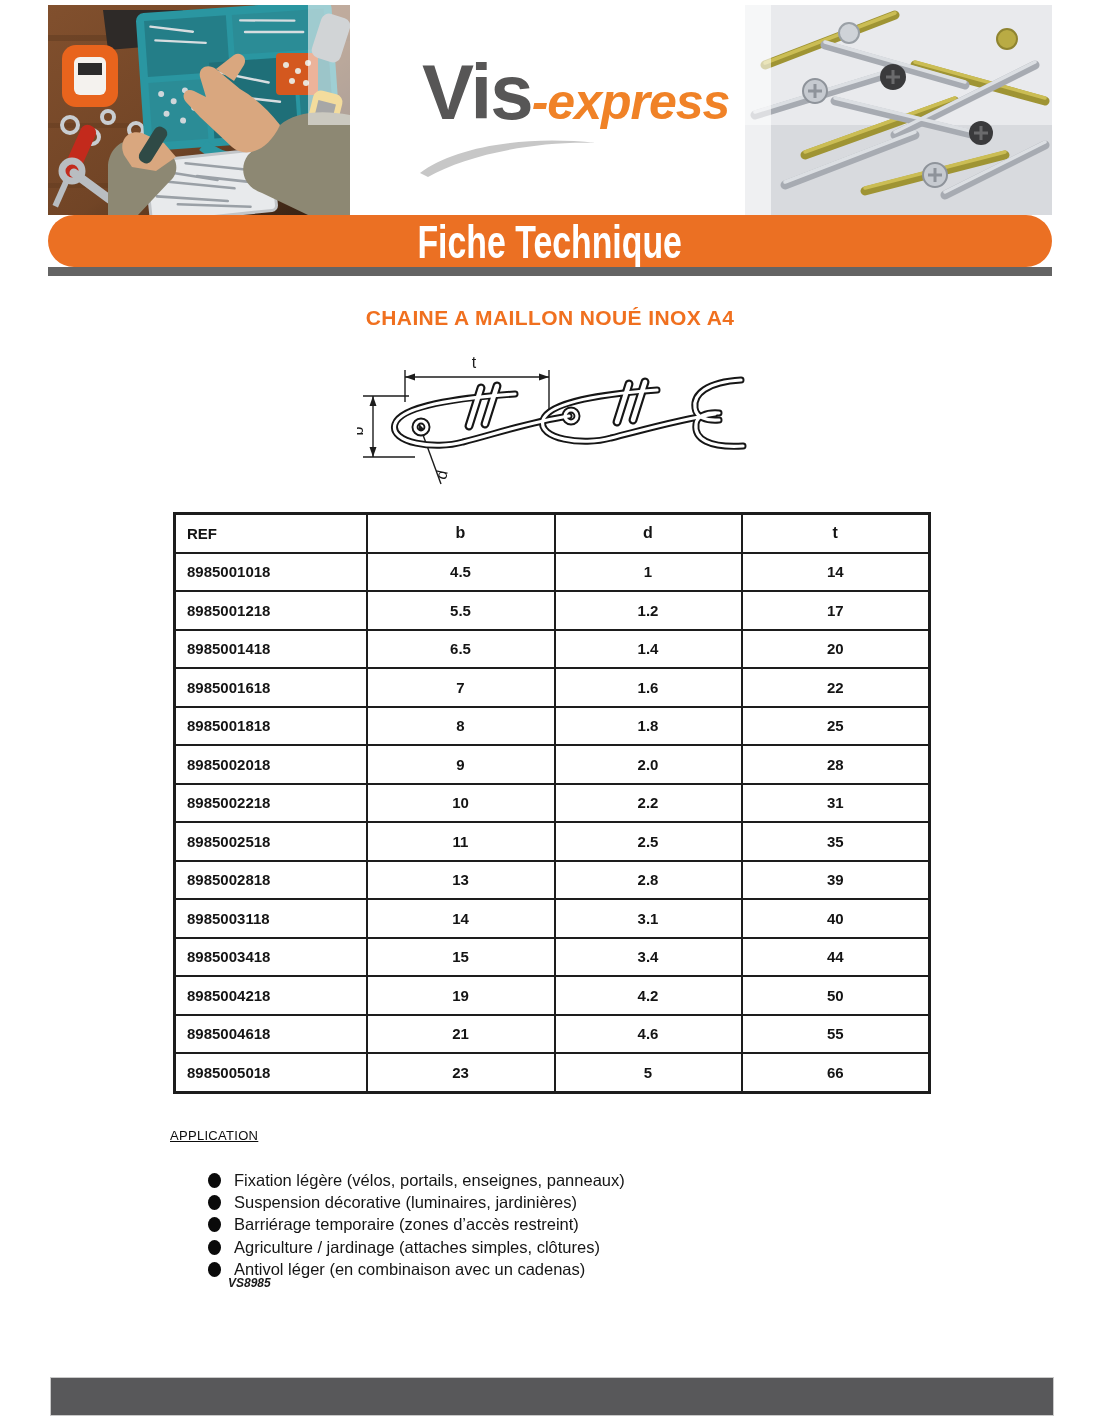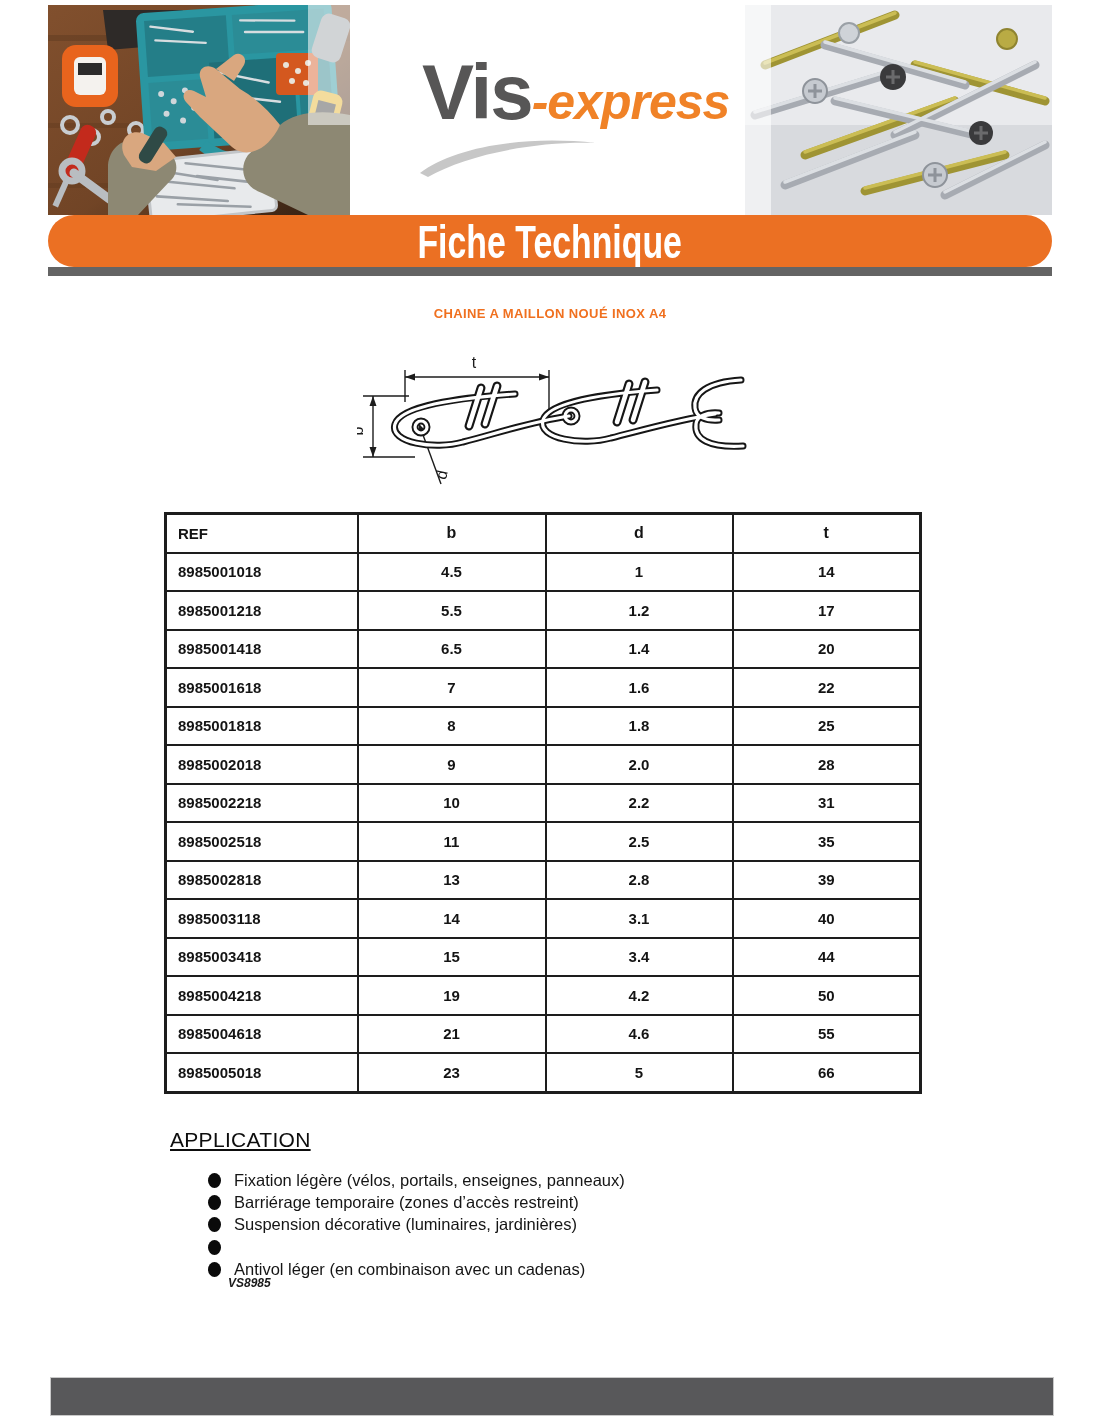"CHAINE A MAILLON NOUÉ INOX" .doc-title { font-size: 13px -> 21px }
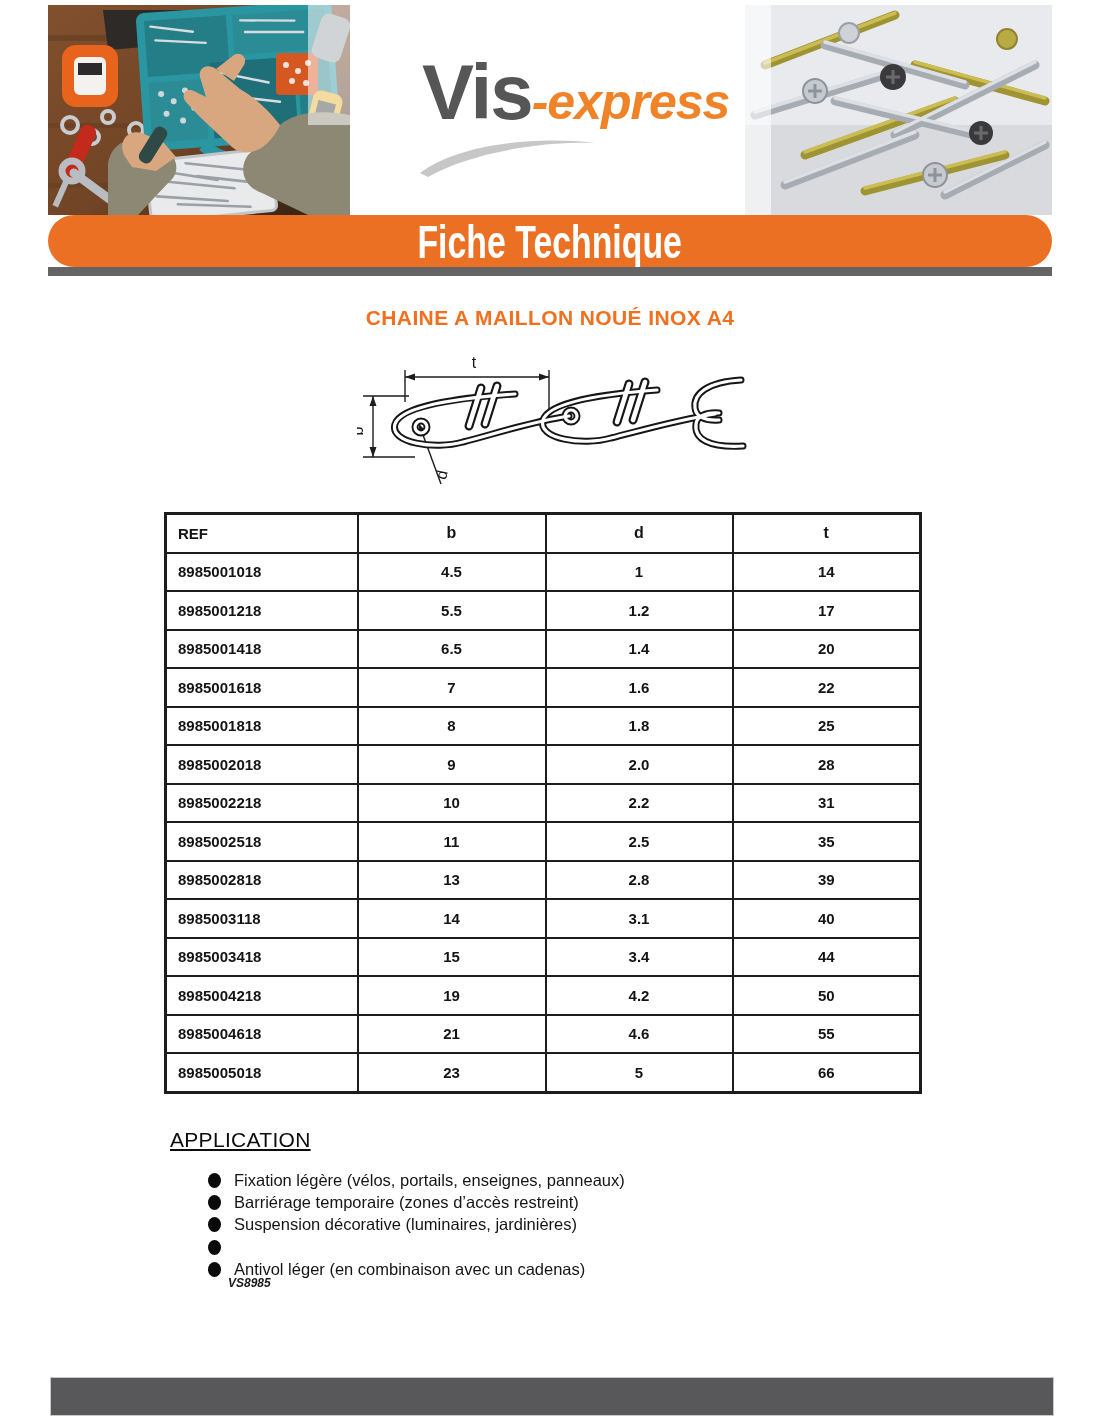"REF" .dims-table { left: 164px -> 173px }
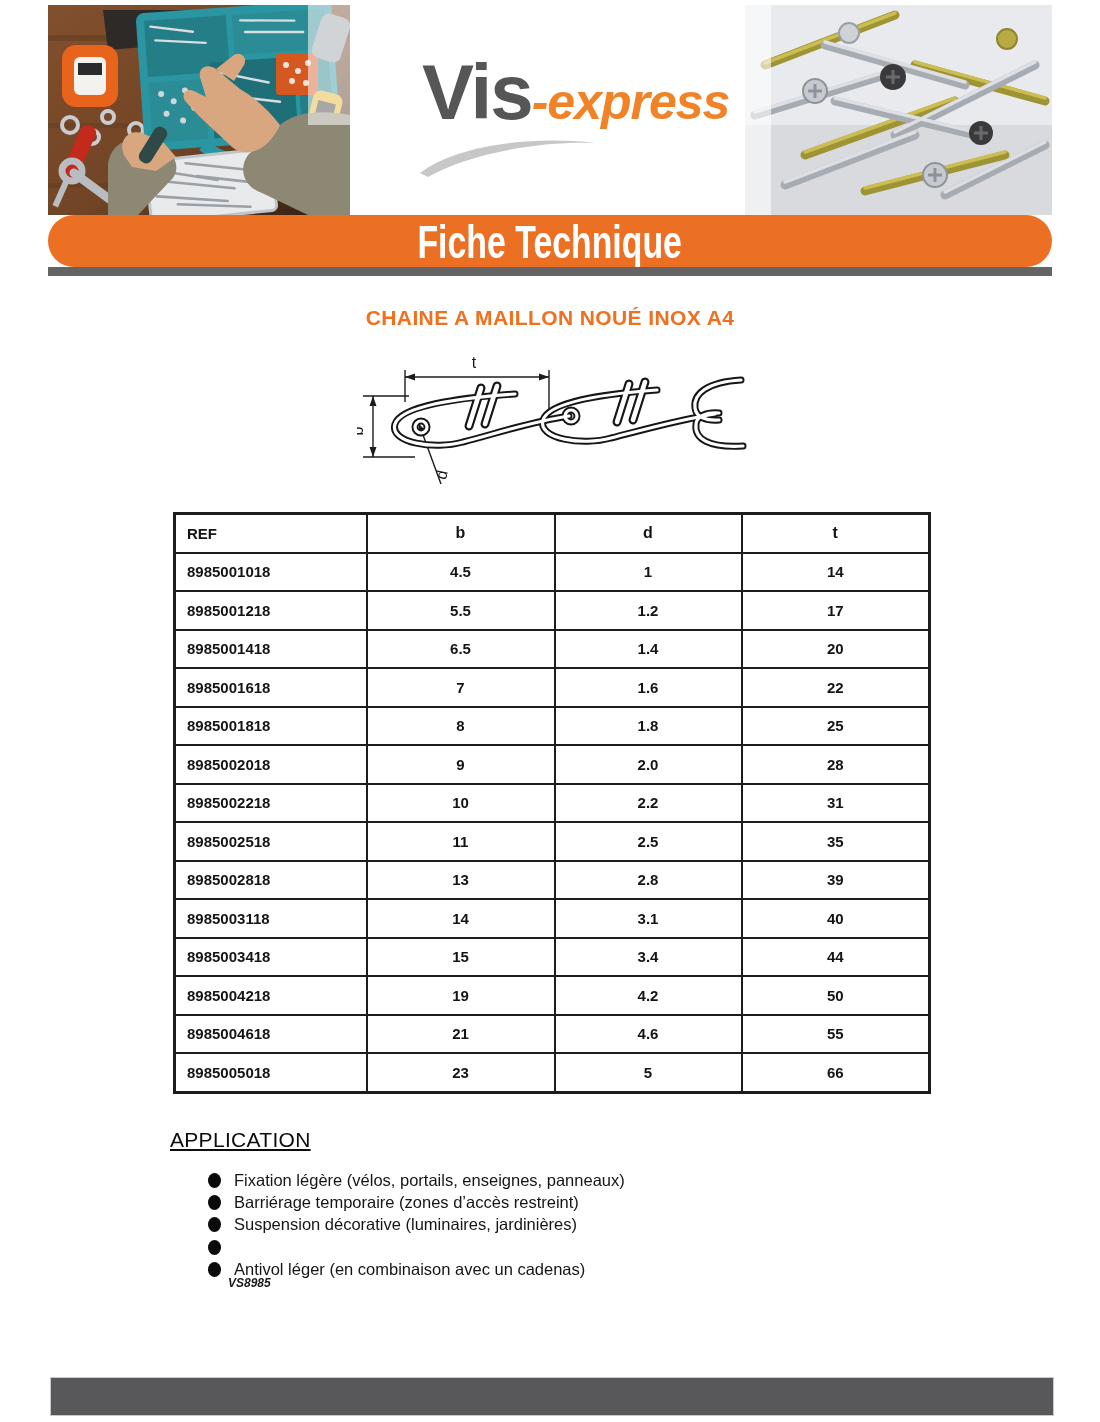"APPLICATION" .app-heading { font-size: 21px -> 13px }
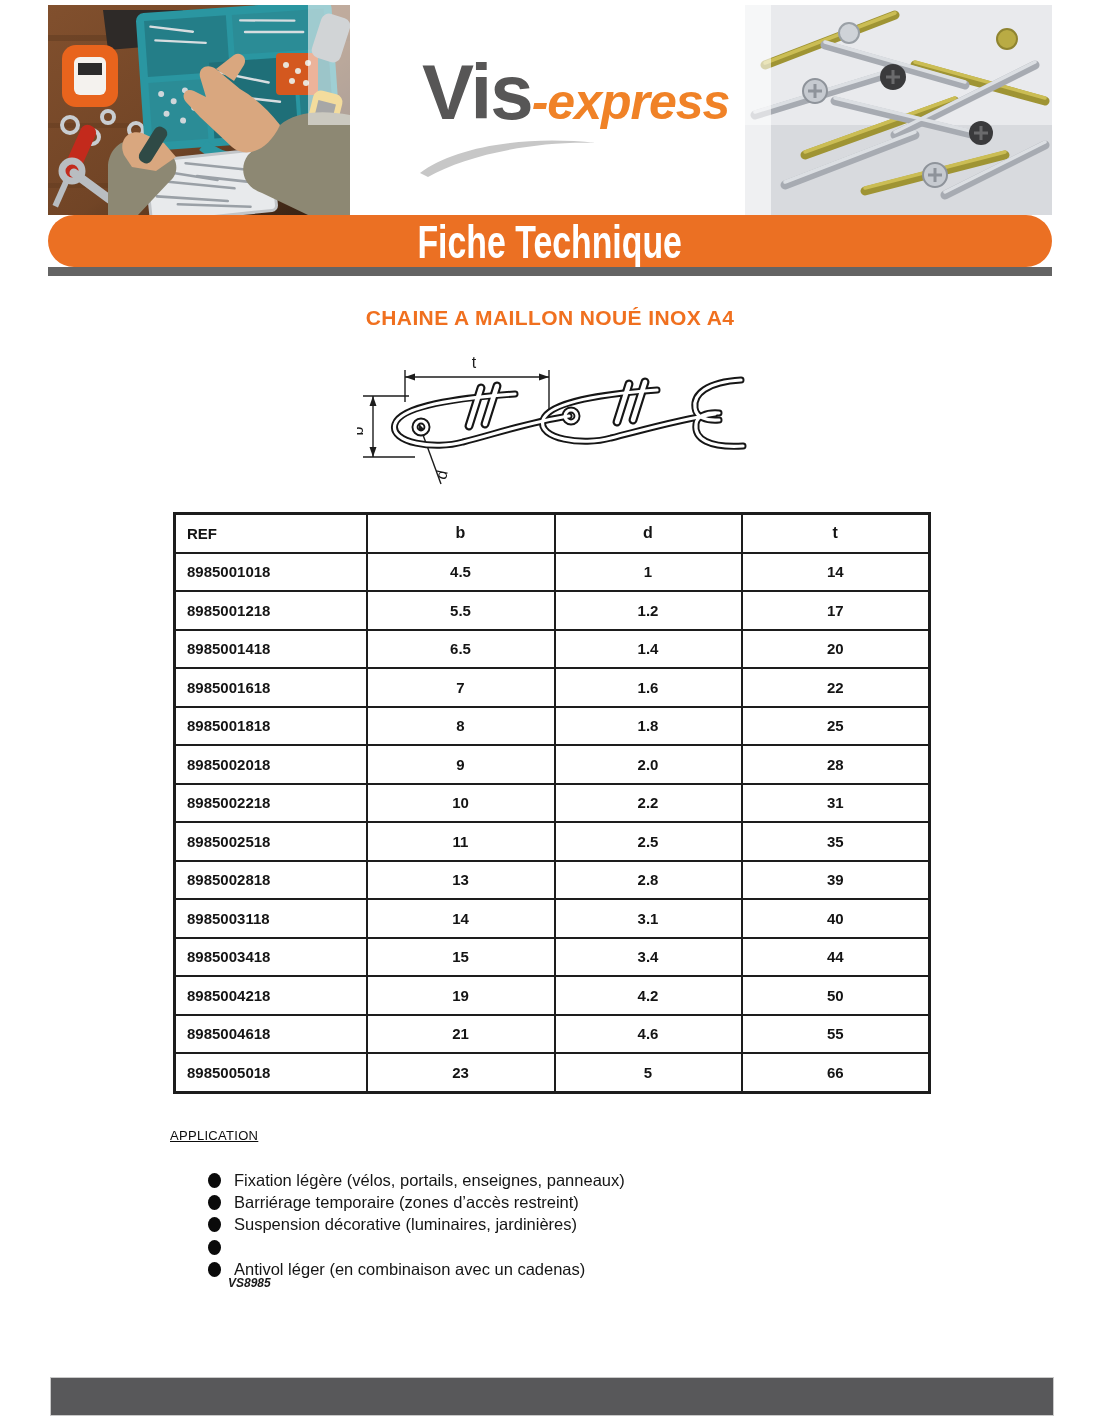"Barriérage temporaire (zones d’accès" li { order: before "Suspension décorative (luminaires," -> after "Suspension décorative (luminaires," }
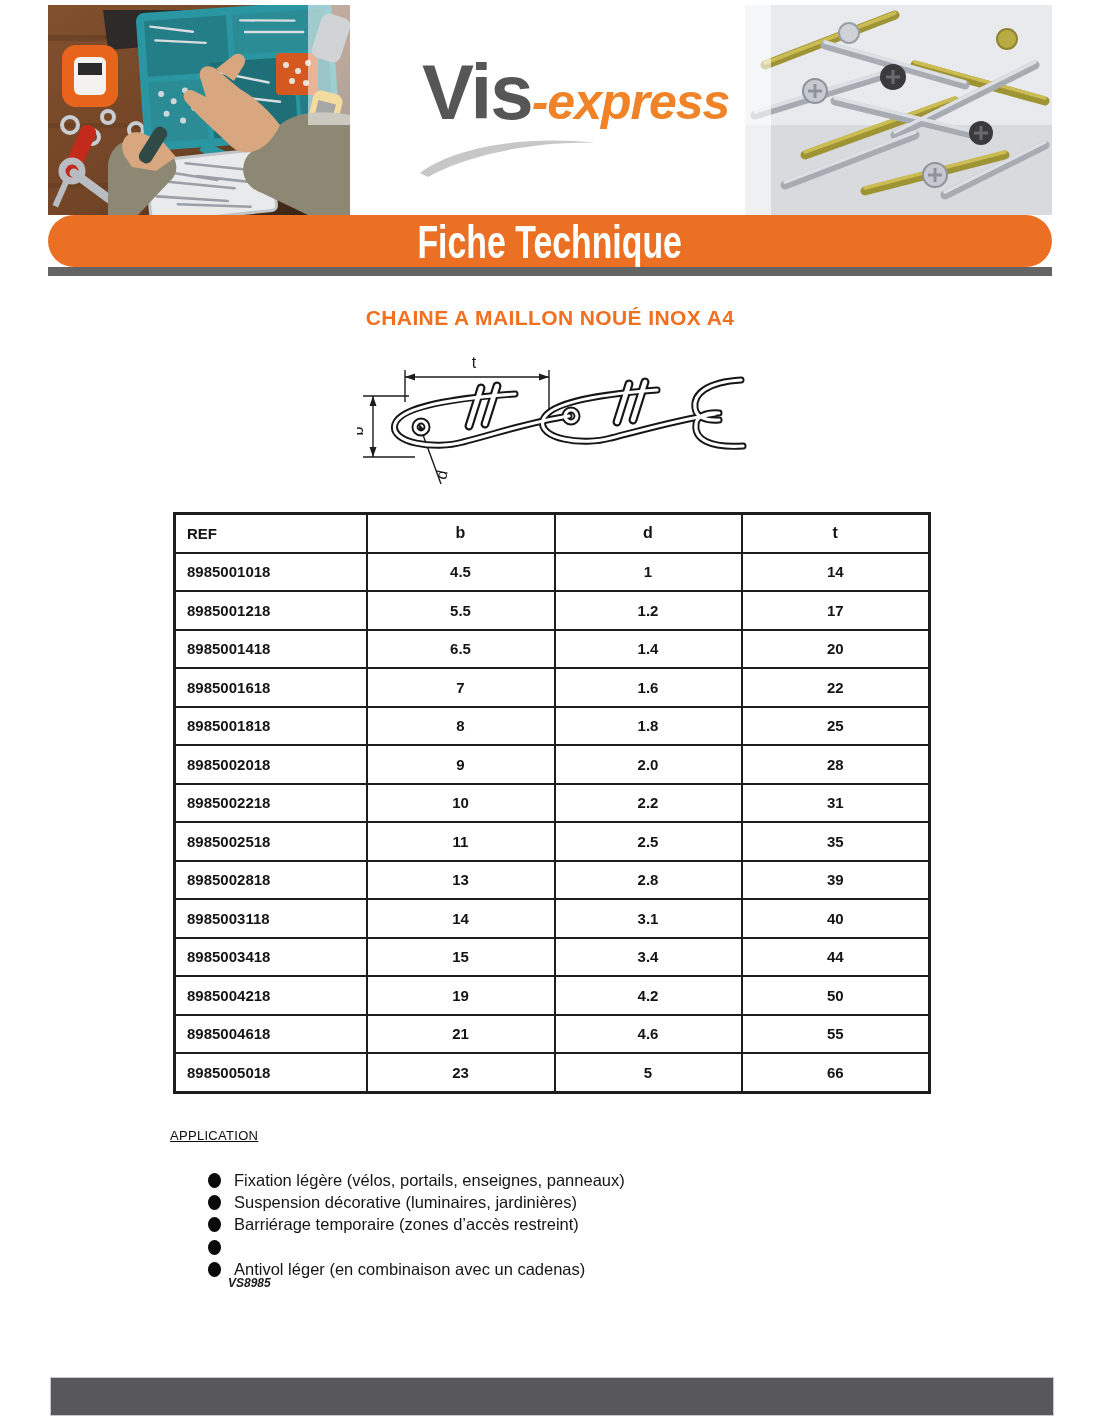"Agriculture / jardinage (attaches" span { html: none -> <span>Agriculture / jardinage (attaches simples, clôtures)</span> }
